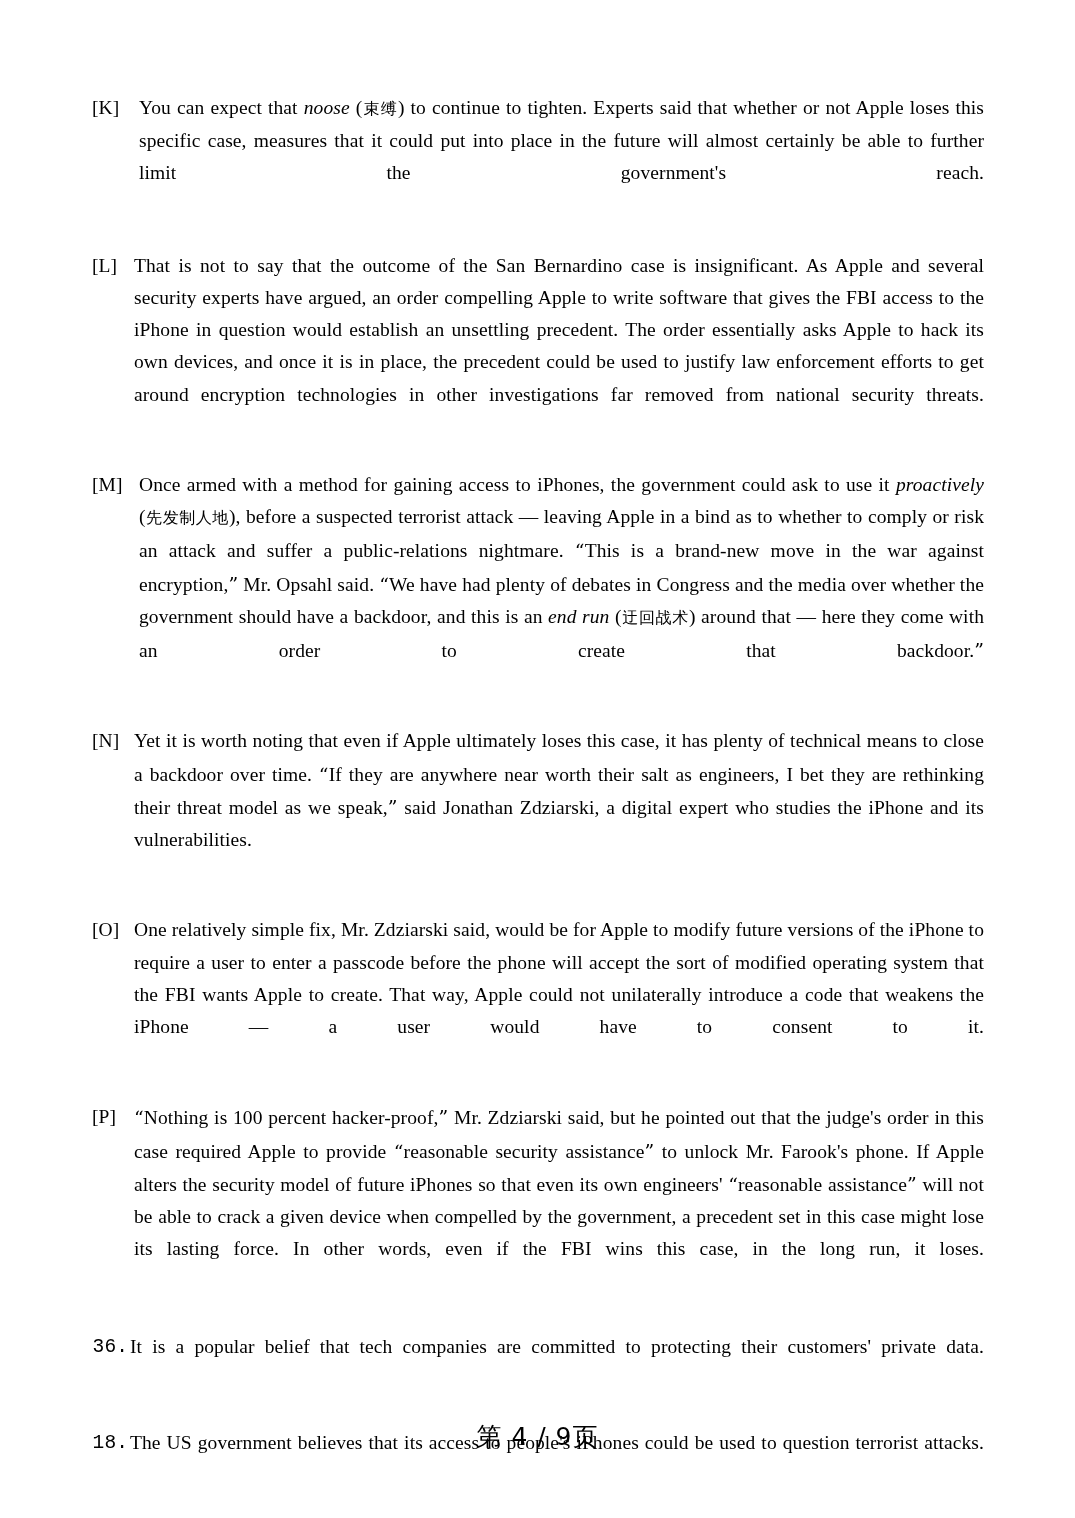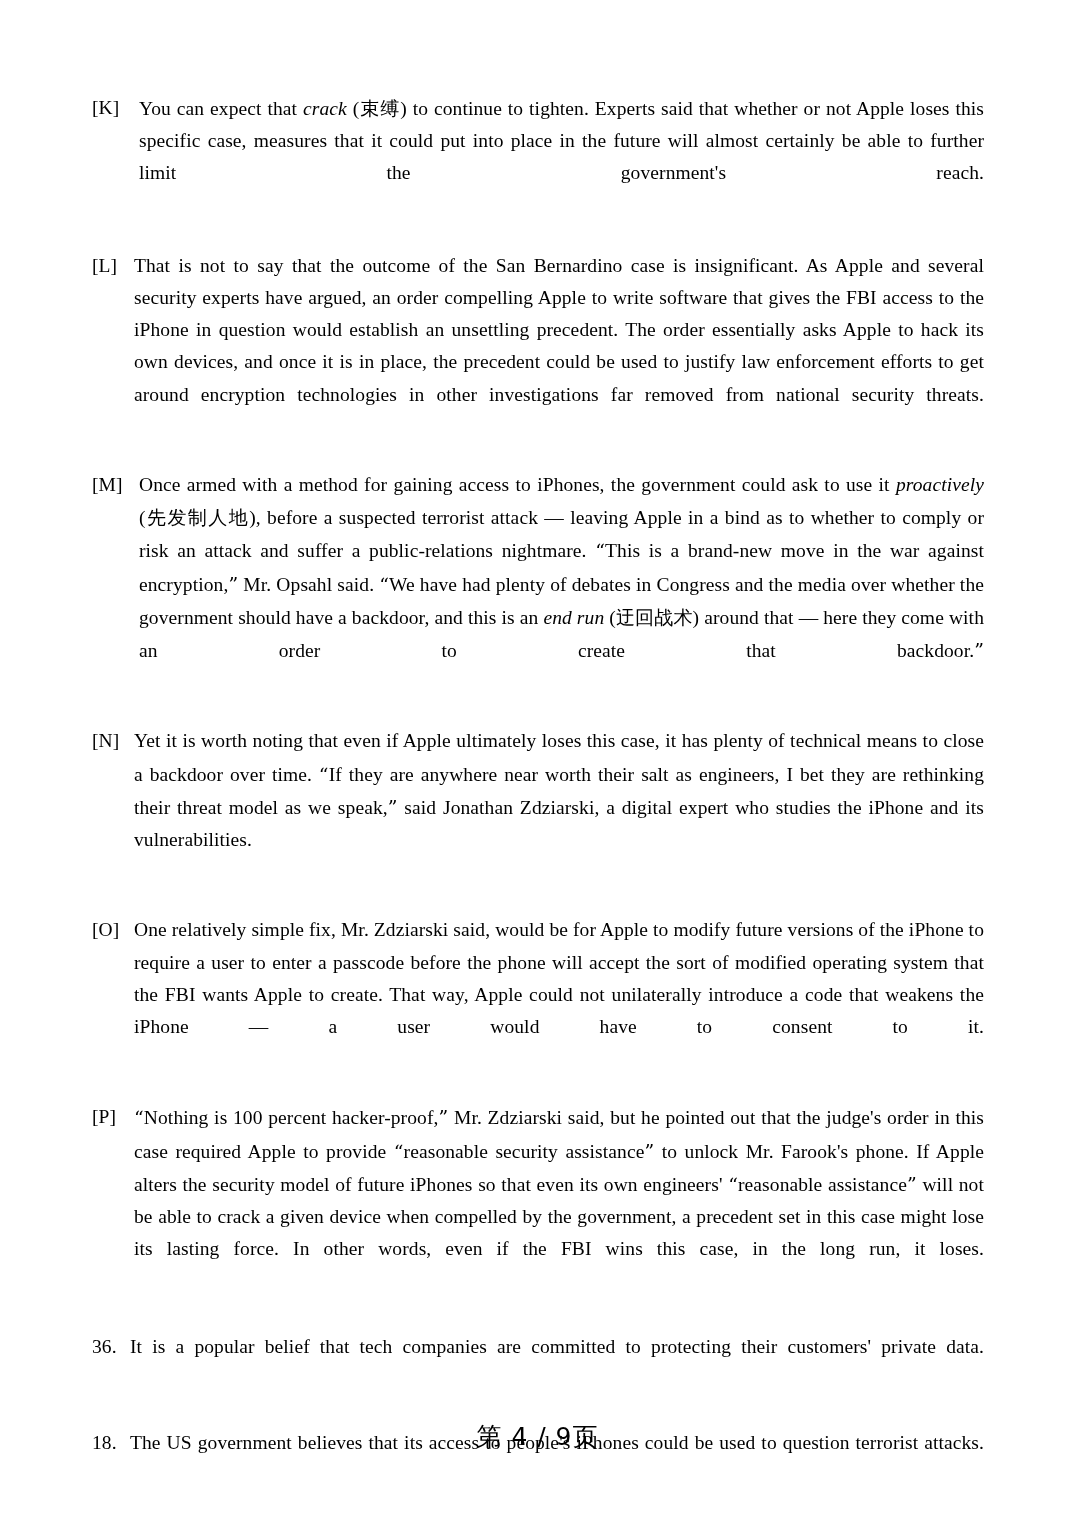"crack" span.it { text: crack -> noose }
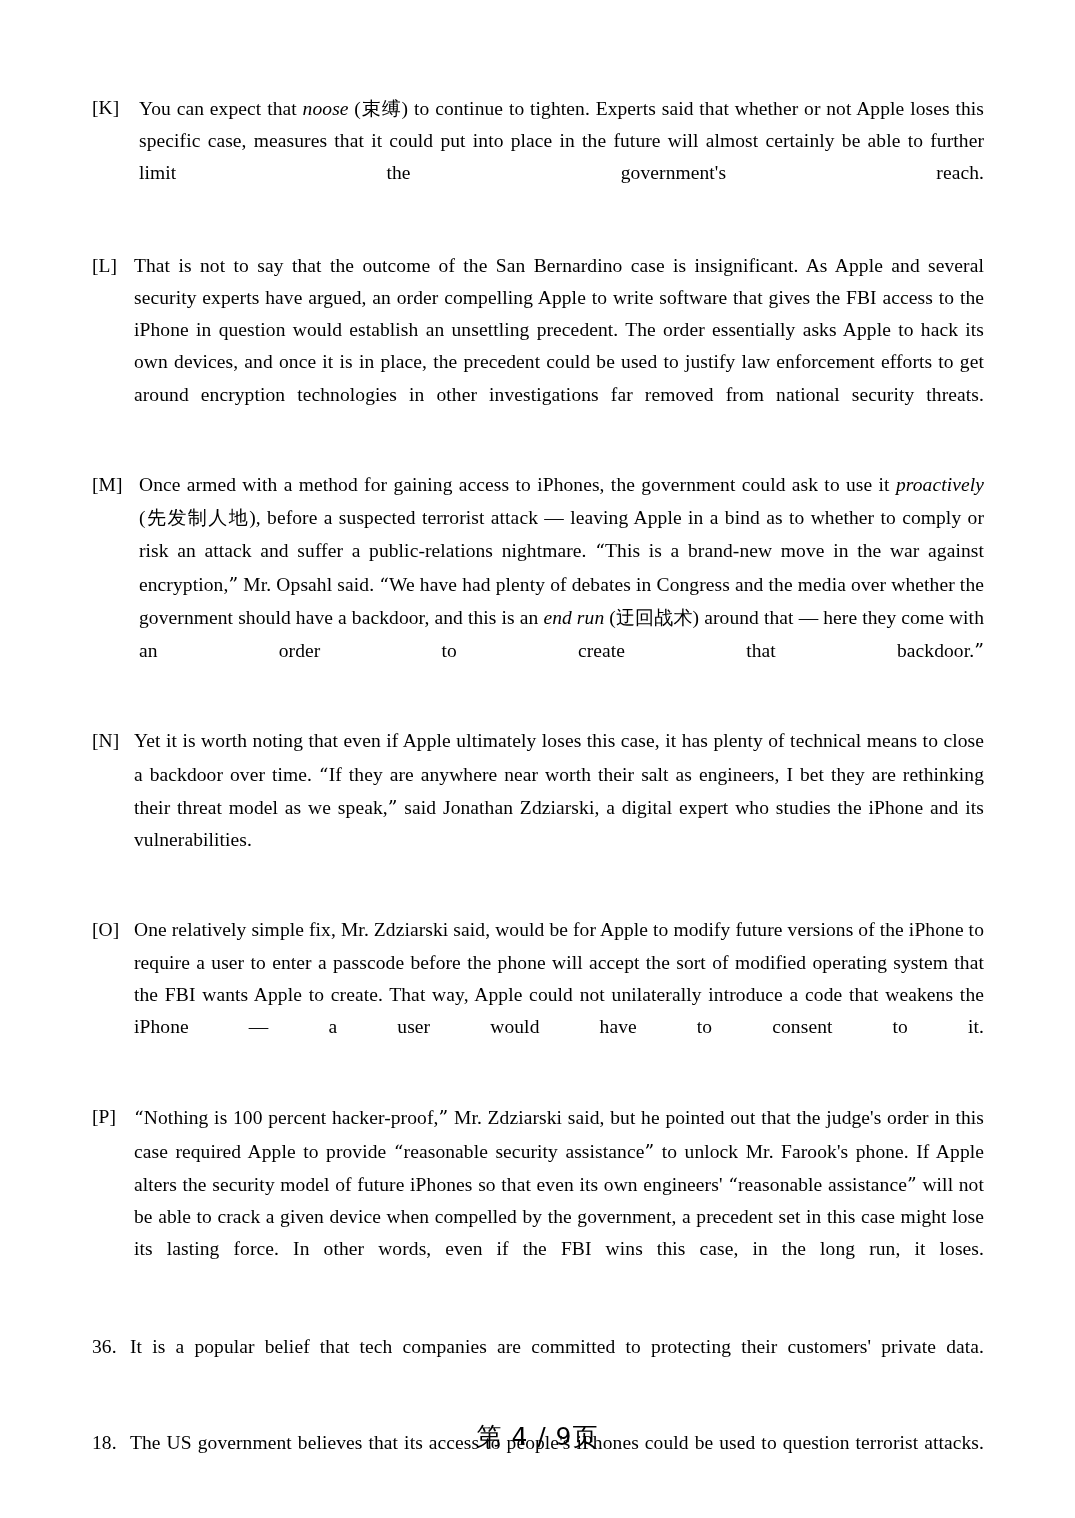"束缚" .cjk { font-size: 19px -> 16px }
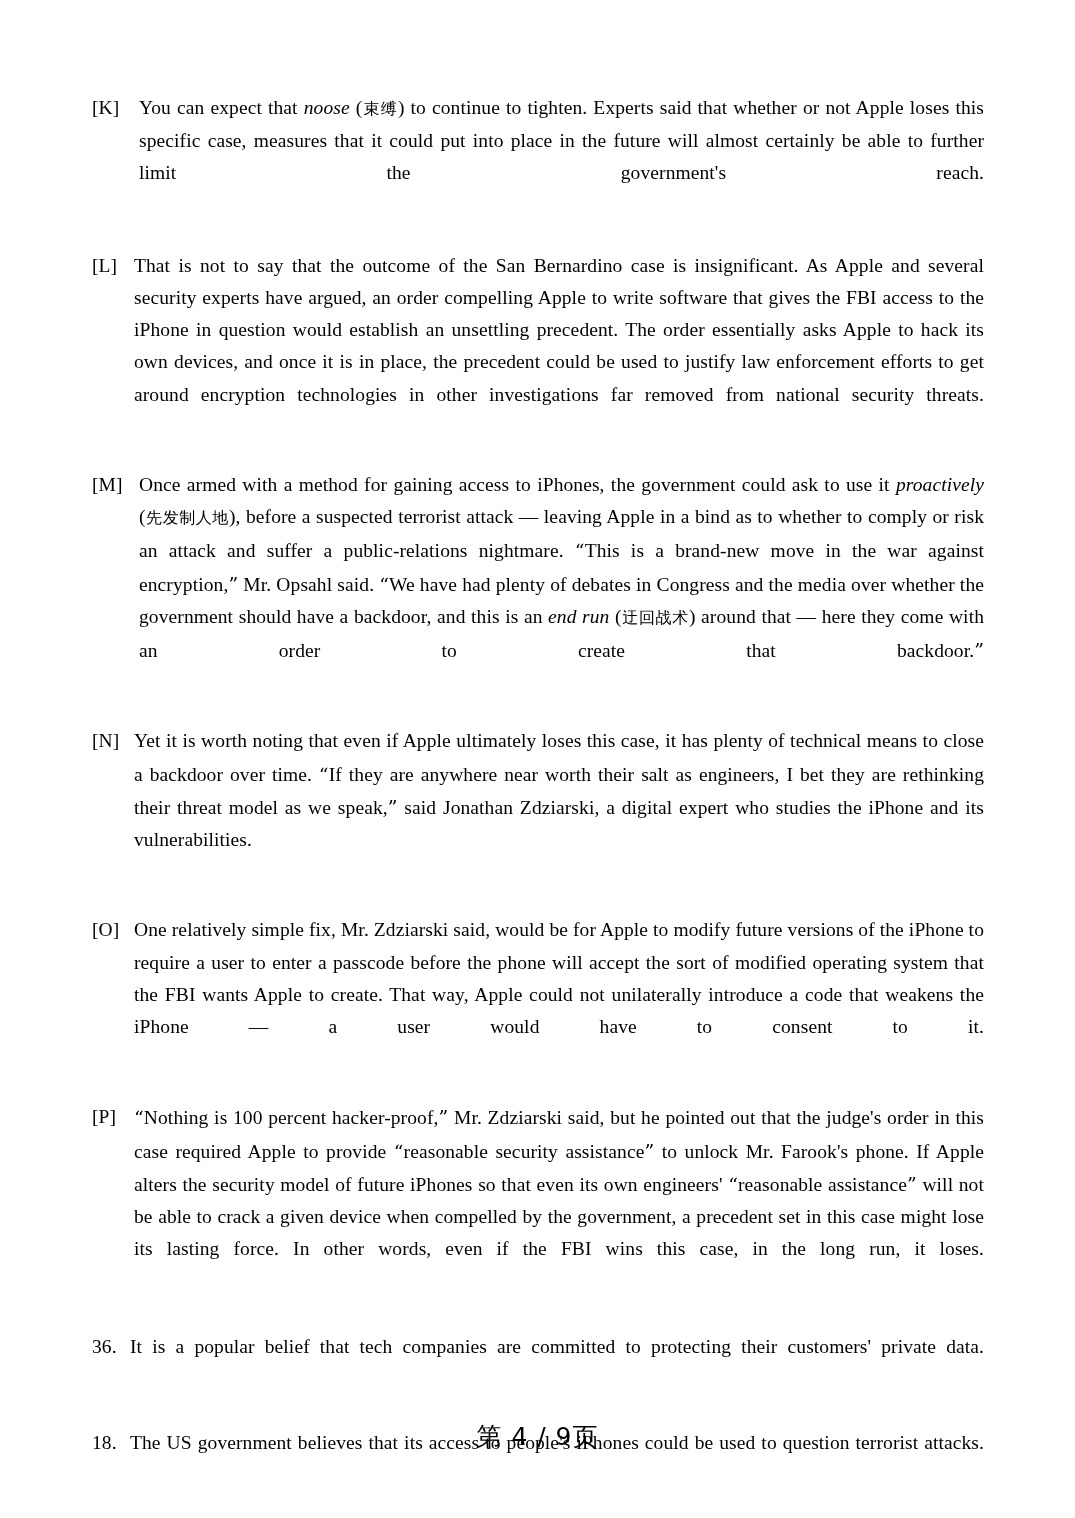"36." .qitem .num { font-family: none -> Liberation Mono, monospace; text-align: left -> right }
